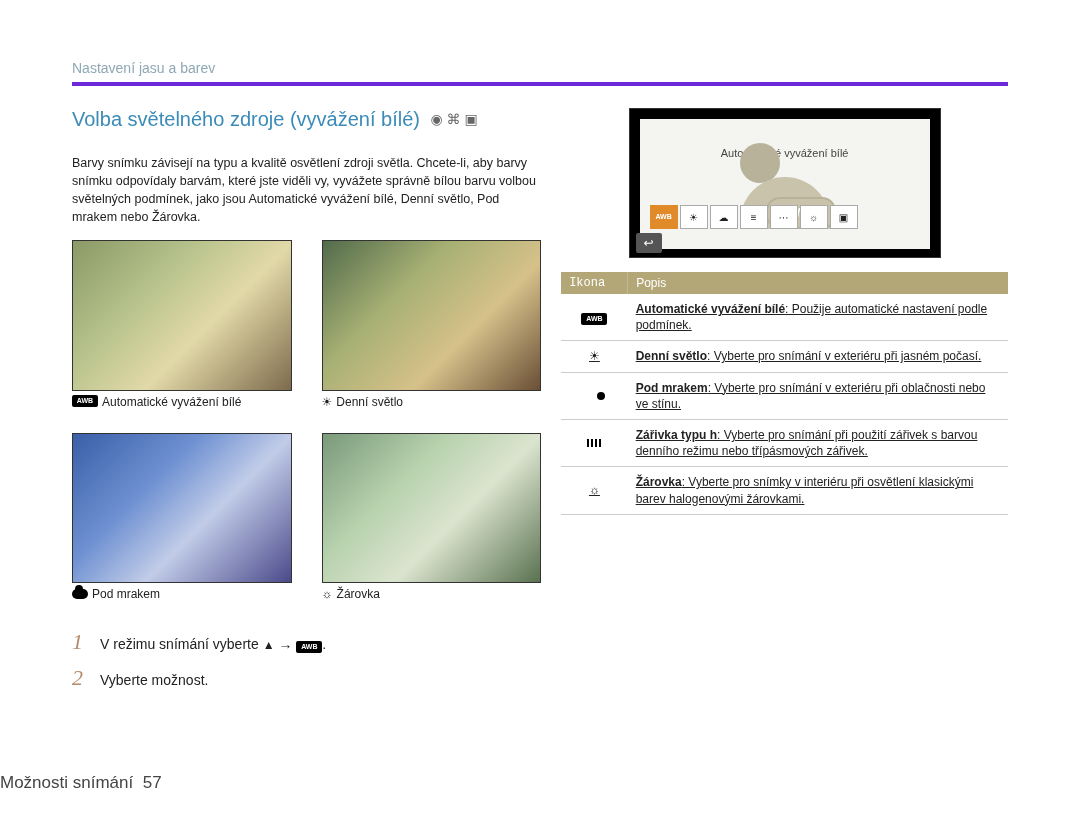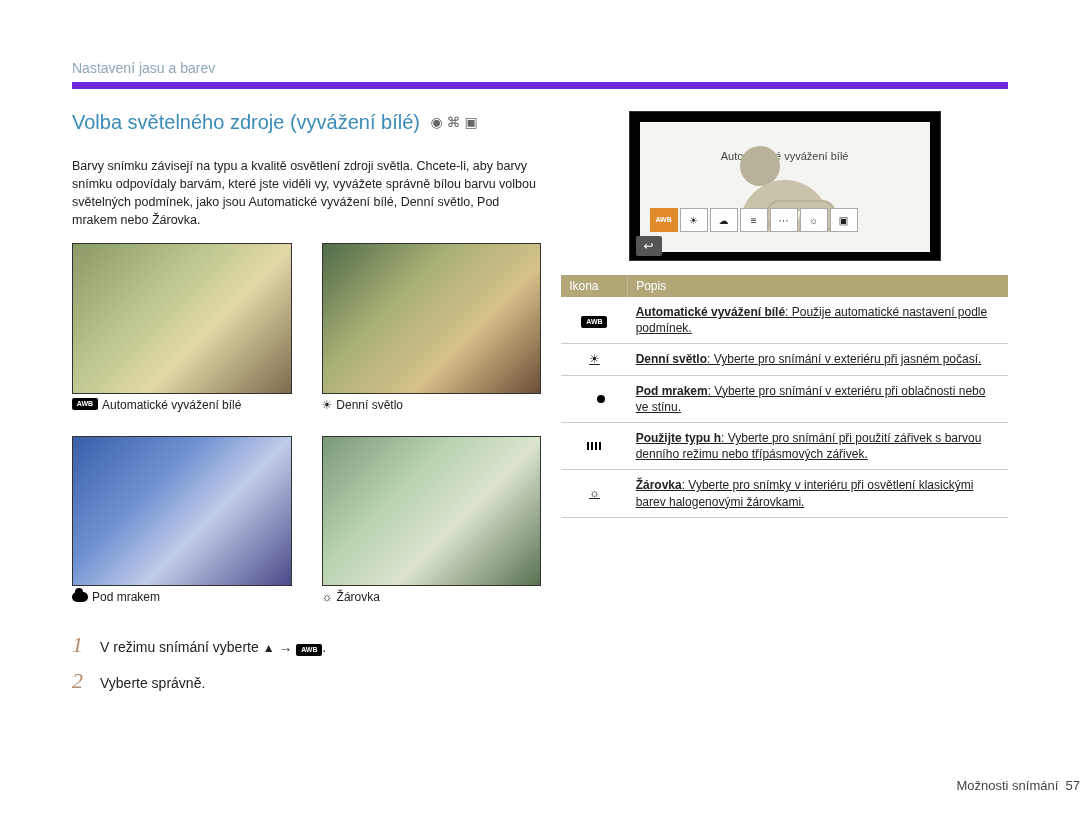"Nastavení jasu a barev" .breadcrumb { border-bottom: 7px solid #6d28d9 -> 4px solid #6d28d9 }
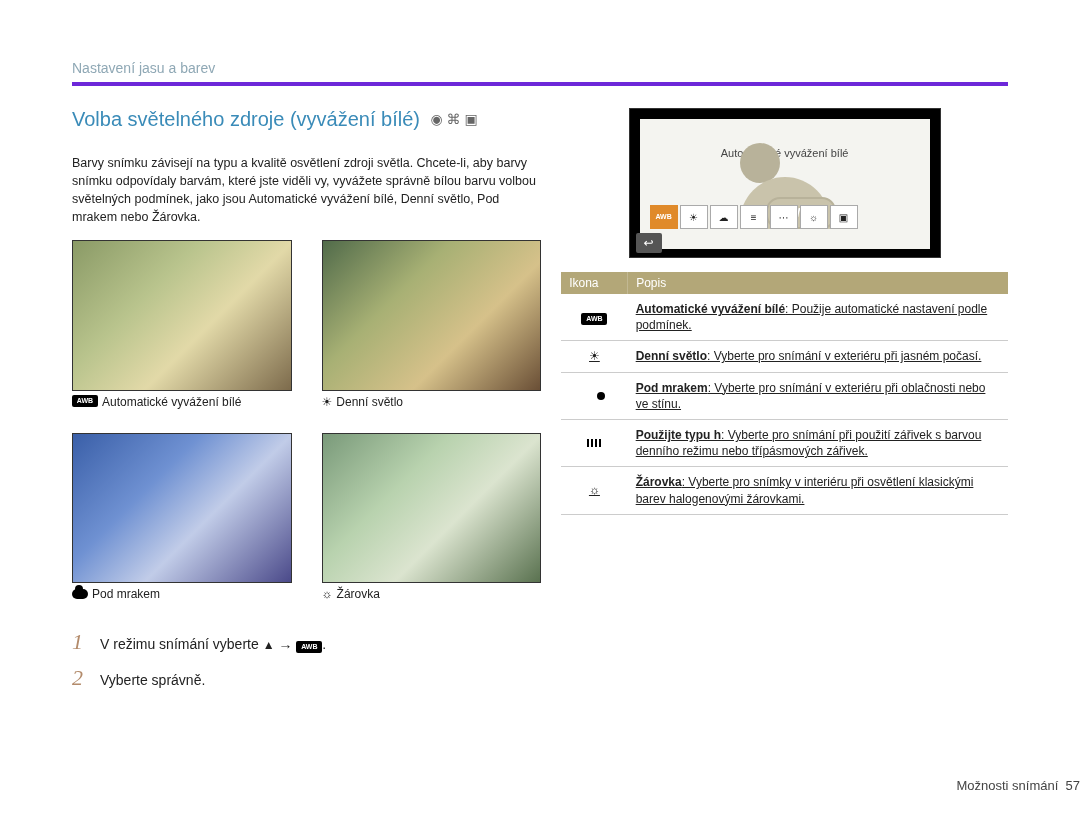"Ikona" table.desc tr:first-child th:first-child { font-family: none -> Liberation Mono, monospace }
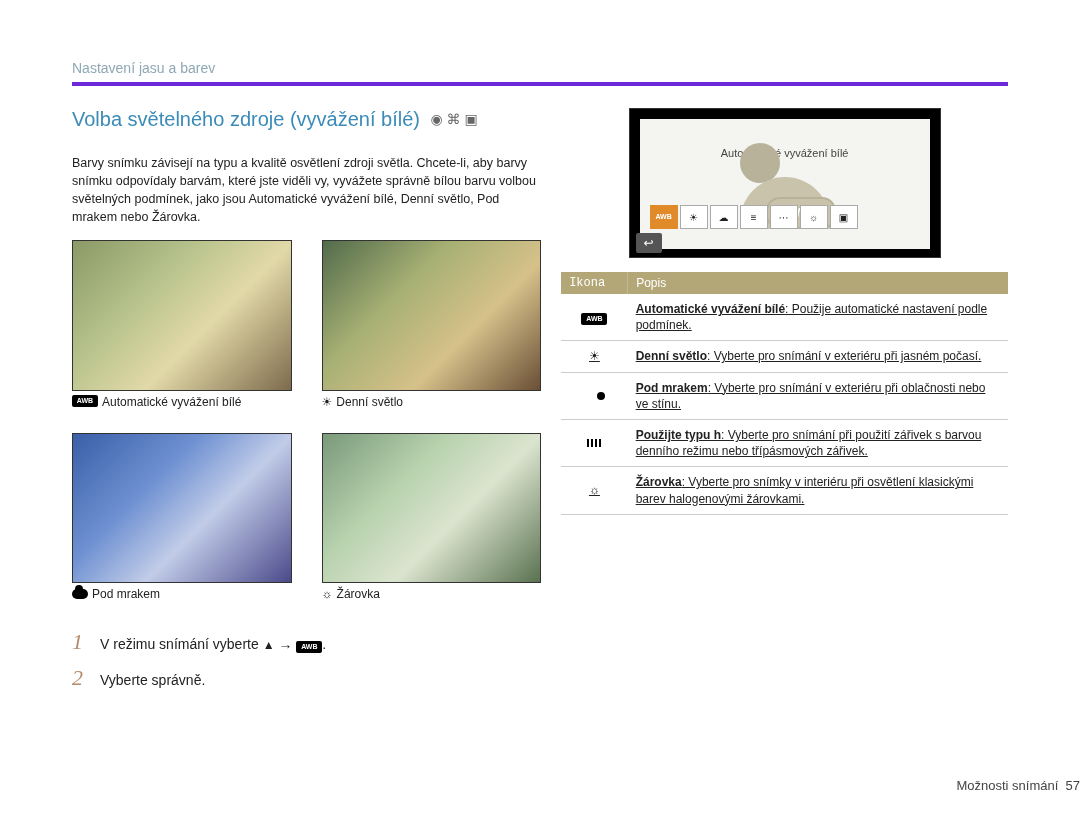"Použijte typu h" span.bold { text: Použijte -> Zářivka }
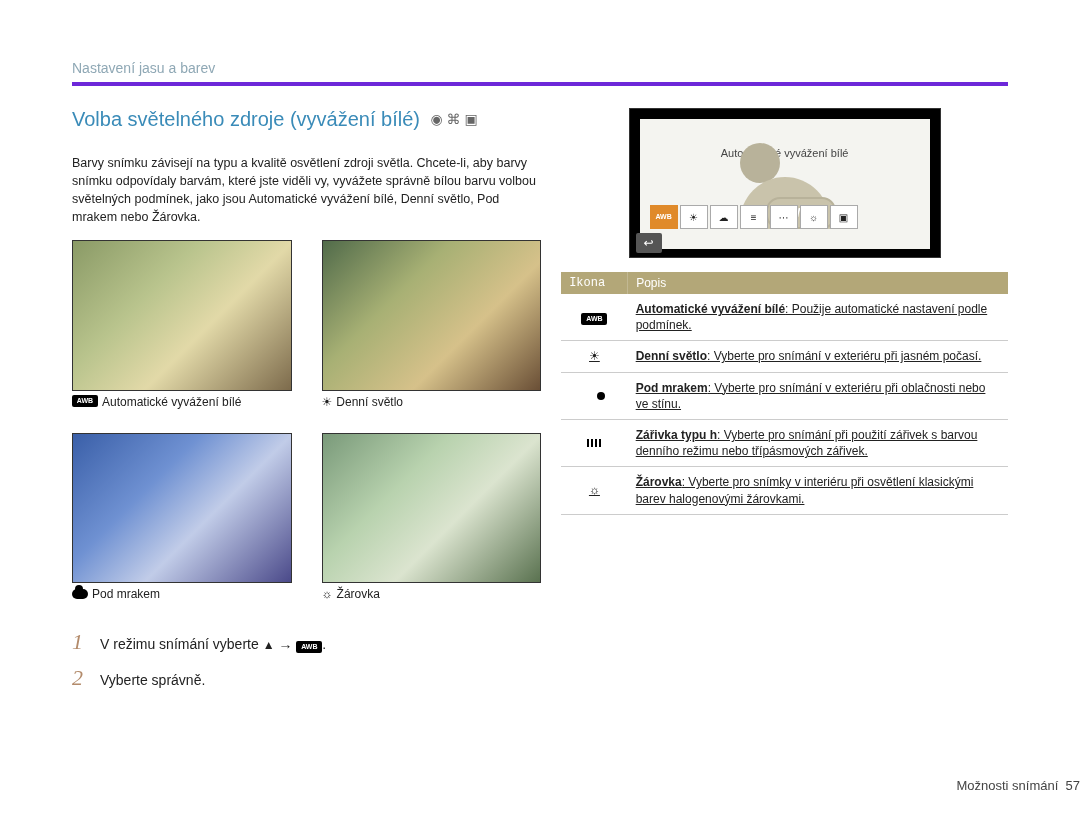"Vyberte správně." span { text: správně -> možnost }
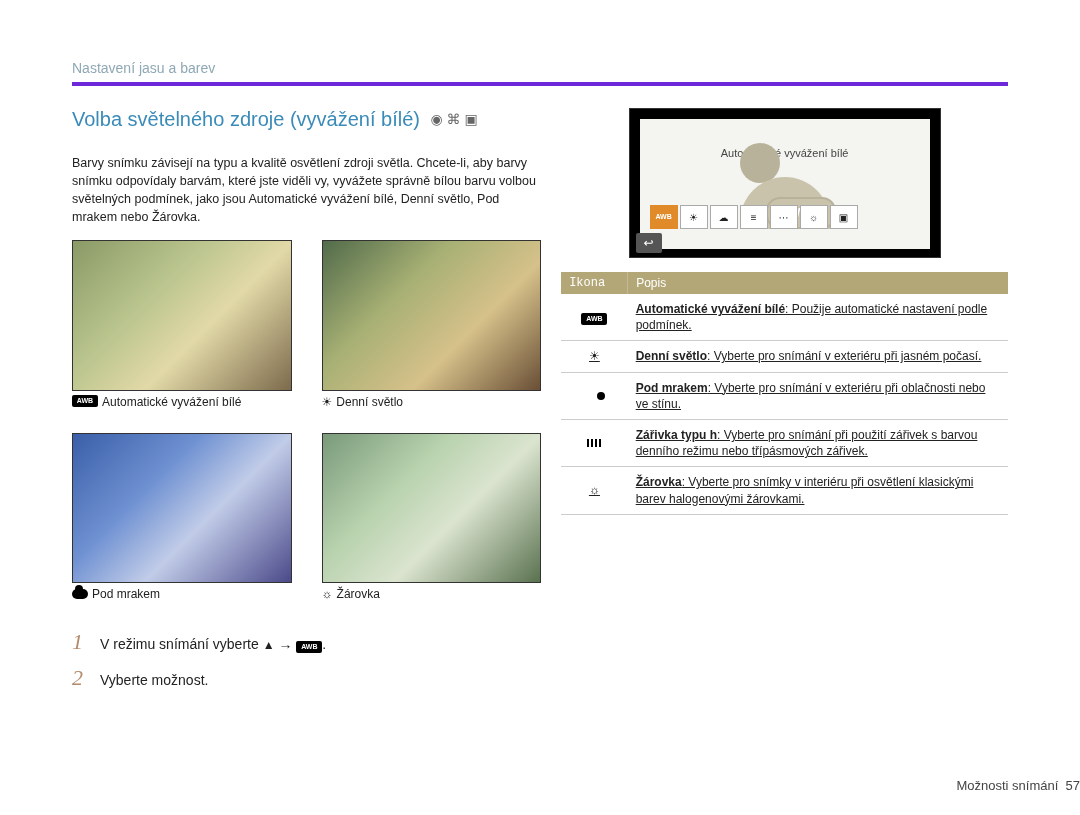"Možnosti snímání 57" .footer { font-size: 13px -> 17px; text-align: right -> left }
